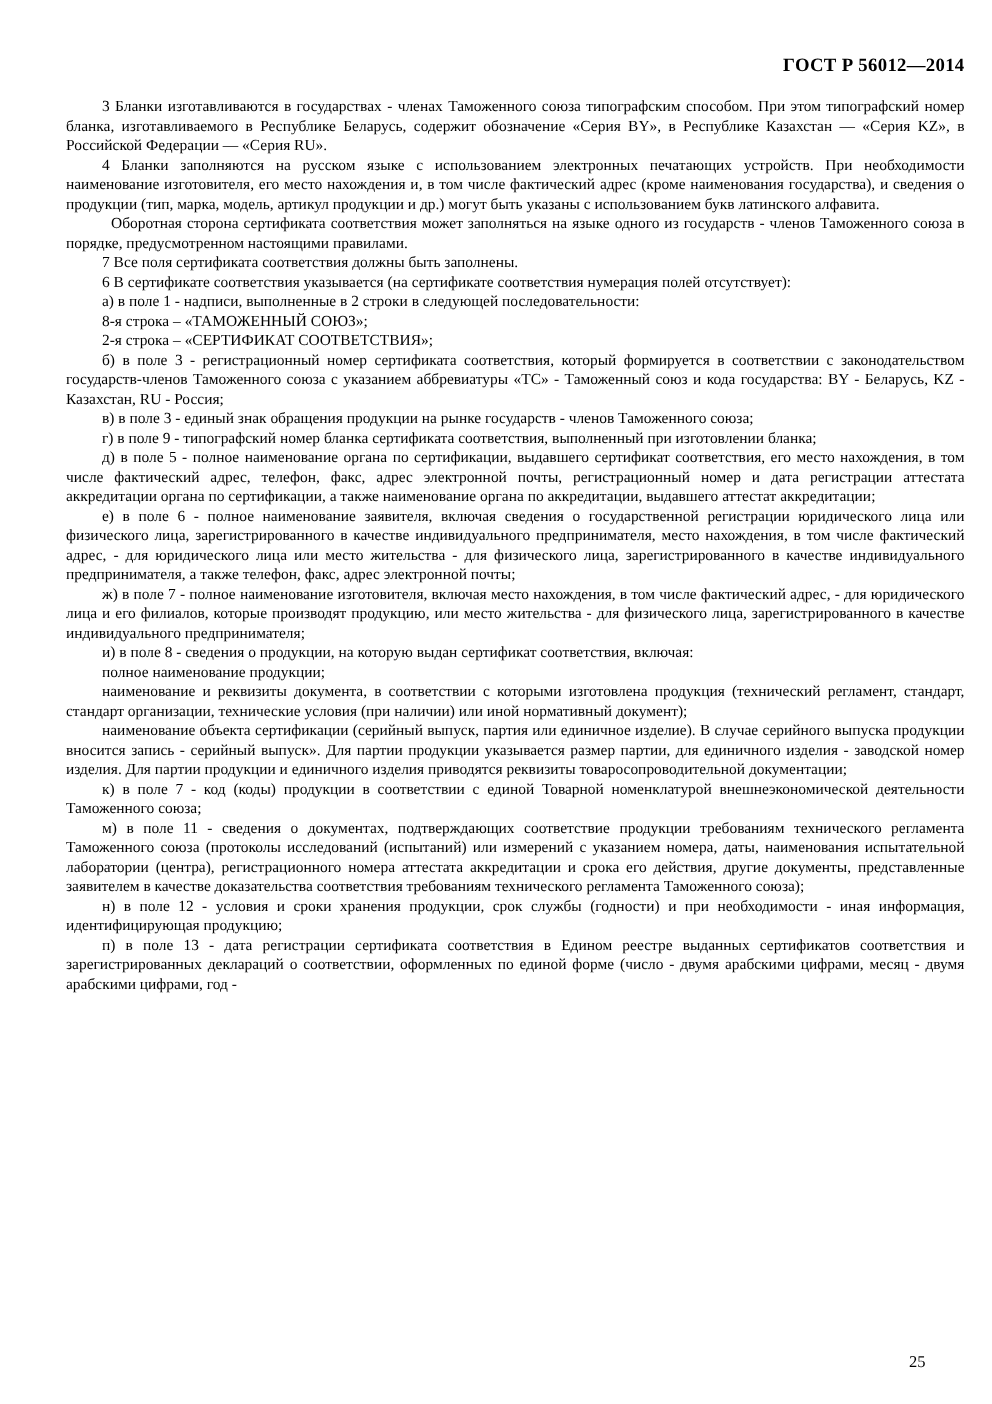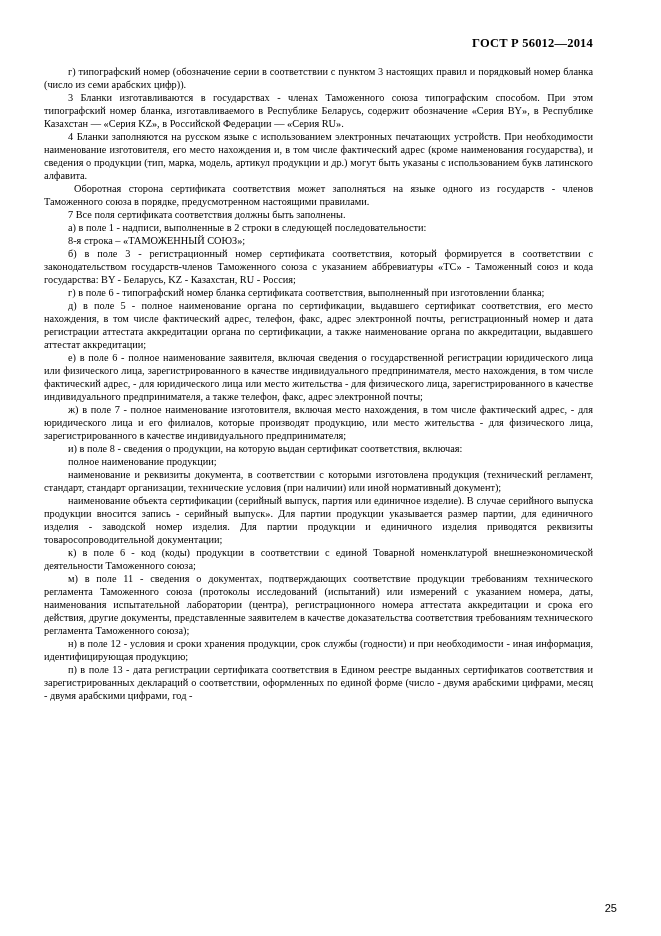"ГОСТ Р 56012—2014" .page { padding: 36px 68px 30px 44px -> 36px 18px 30px 44px }
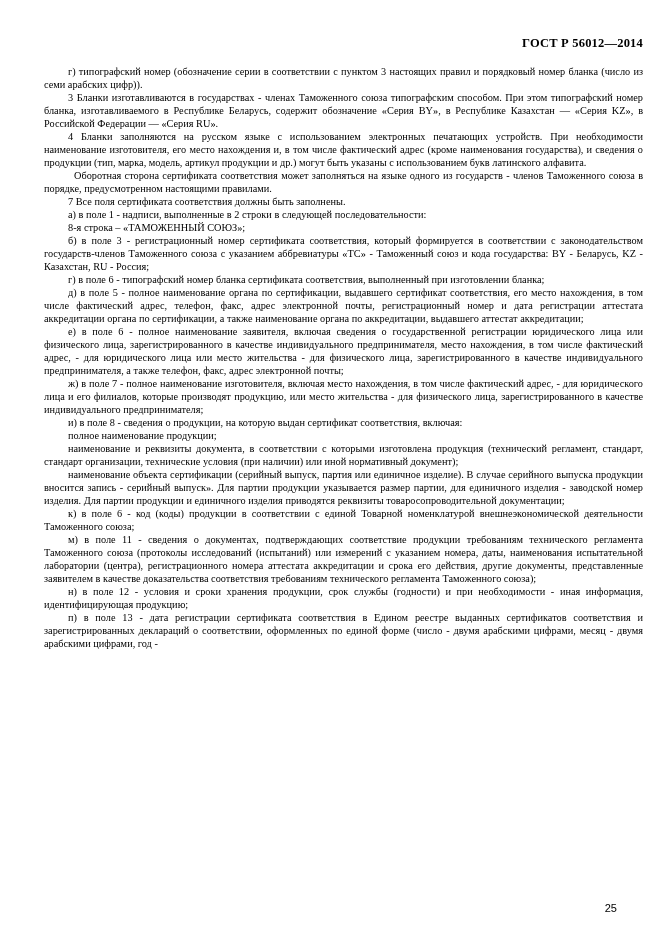"г) типографский номер (обозначение серии" p { html: <p>г) типографский номер (обозначение серии в соответствии с пунктом 3 настоящих правил и порядковый номер бланка (число из семи арабских цифр)).</p> -> none }
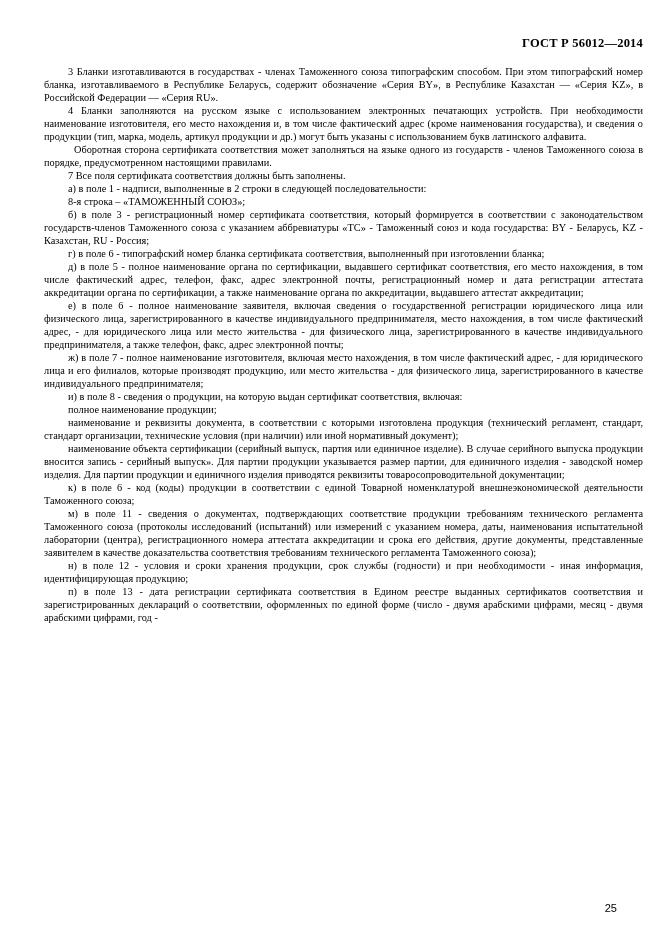"6 В сертификате соответствия указывается" p { html: none -> <p>6 В сертификате соответствия указывается (на сертификате соответствия нумерация полей отсутствует):</p> }
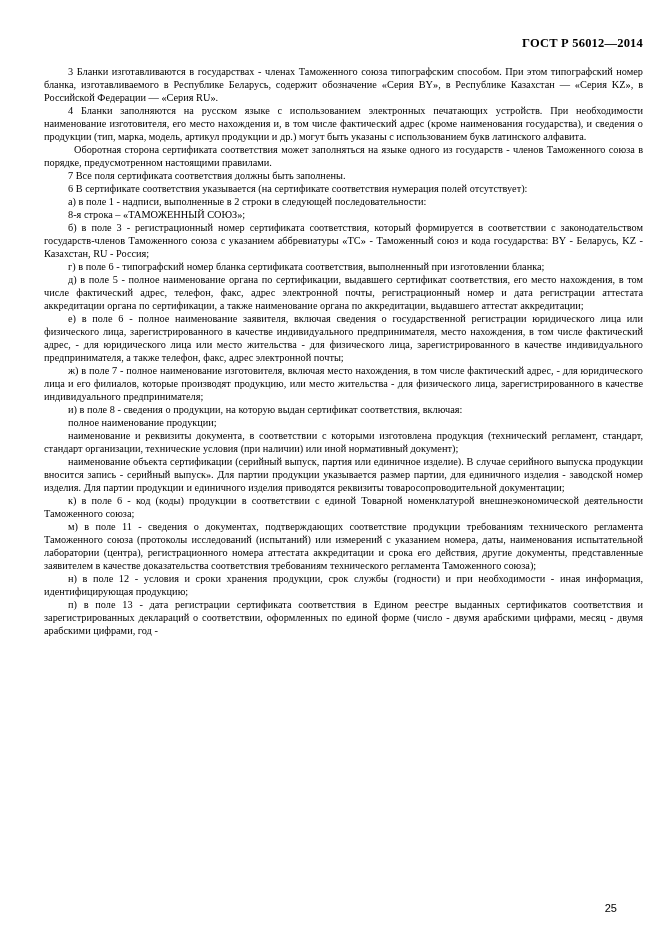"2-я строка – «СЕРТИФИКАТ СООТВЕТСТВИЯ»;" p { html: none -> <p>2-я строка – «СЕРТИФИКАТ СООТВЕТСТВИЯ»;</p> }
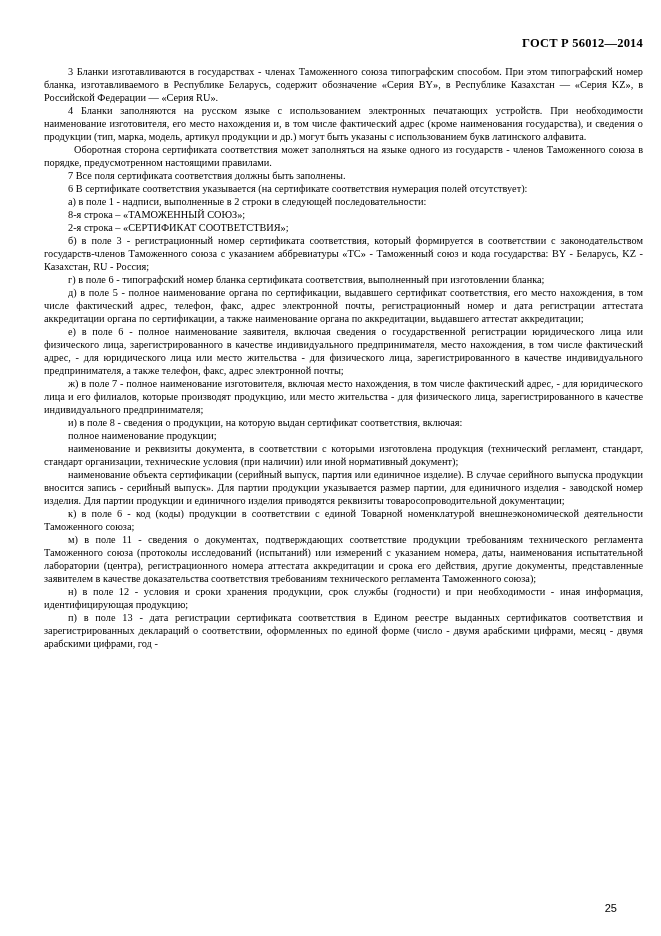"в) в поле 3 -" p { html: none -> <p>в) в поле 3 - единый знак обращения продукции на рынке государств - членов Таможенного союза;</p> }
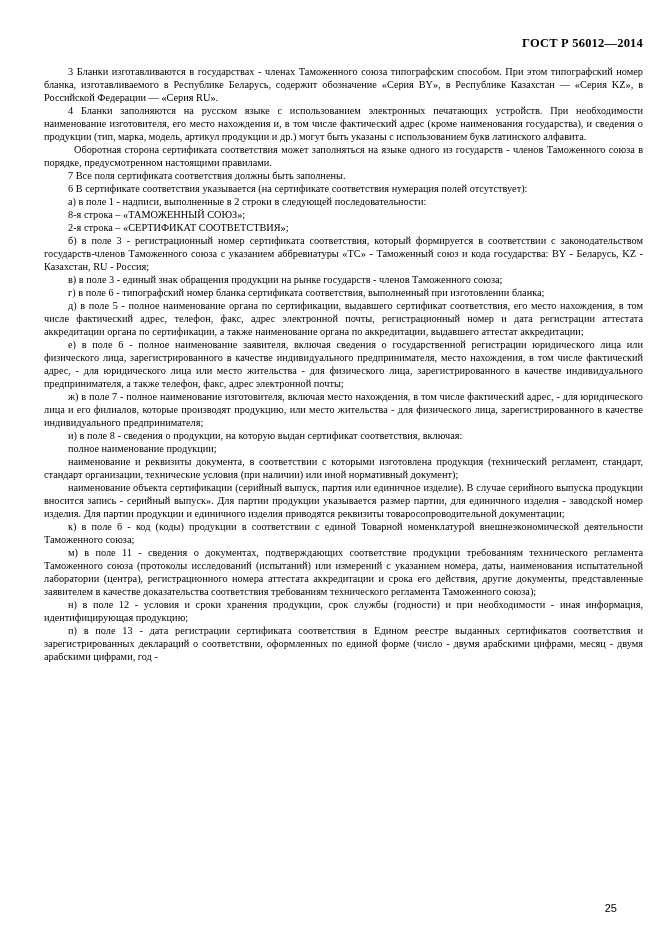"г) в поле 6 -" p { text: 6 -> 9 }
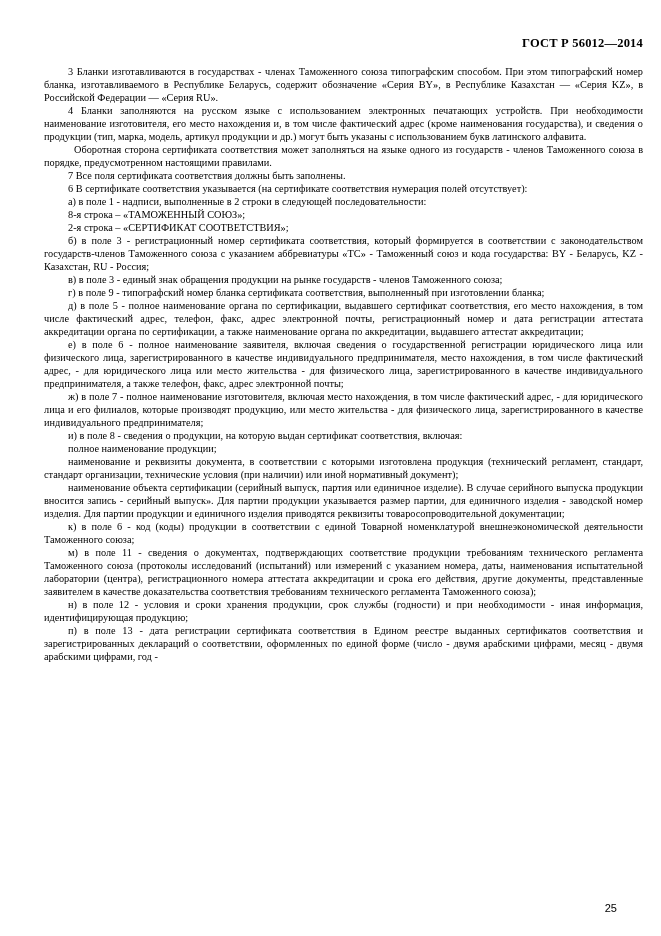"к) в поле 6 -" p { text: 6 -> 7 }
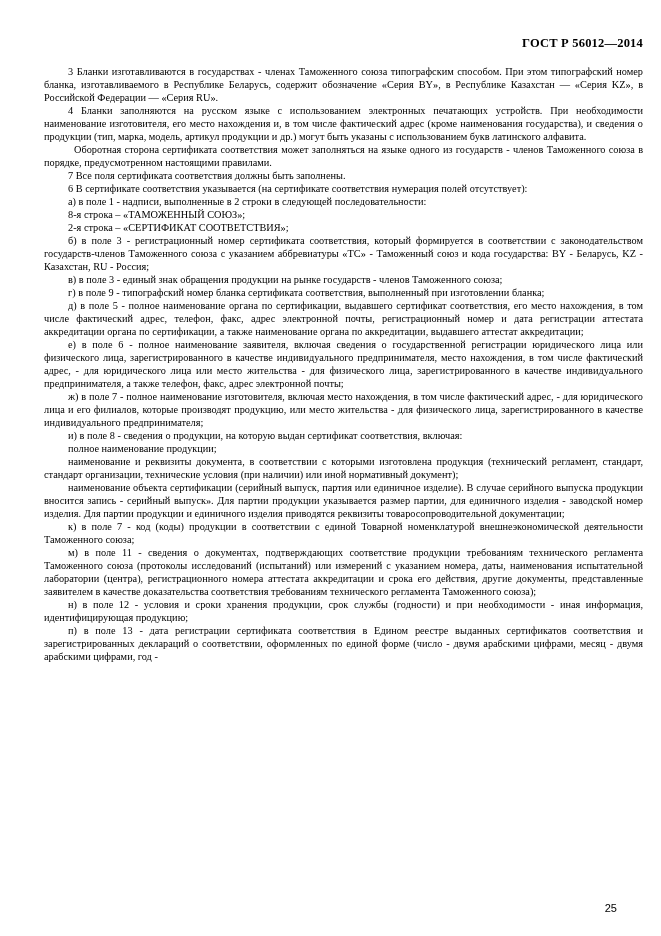"25" .footer { font-family: Liberation Sans, sans-serif -> Liberation Serif, serif }
